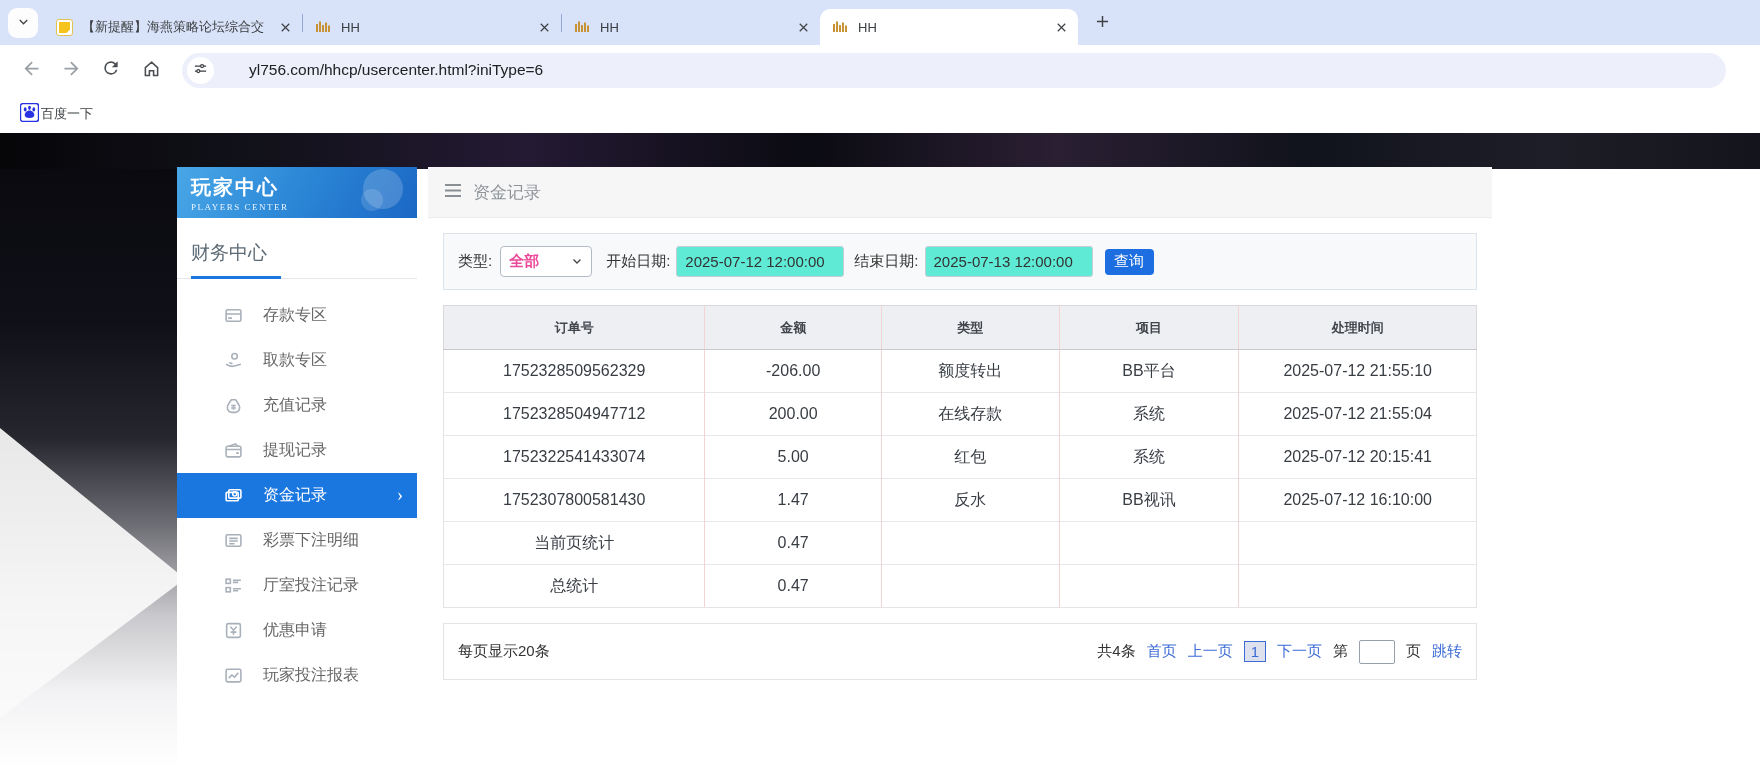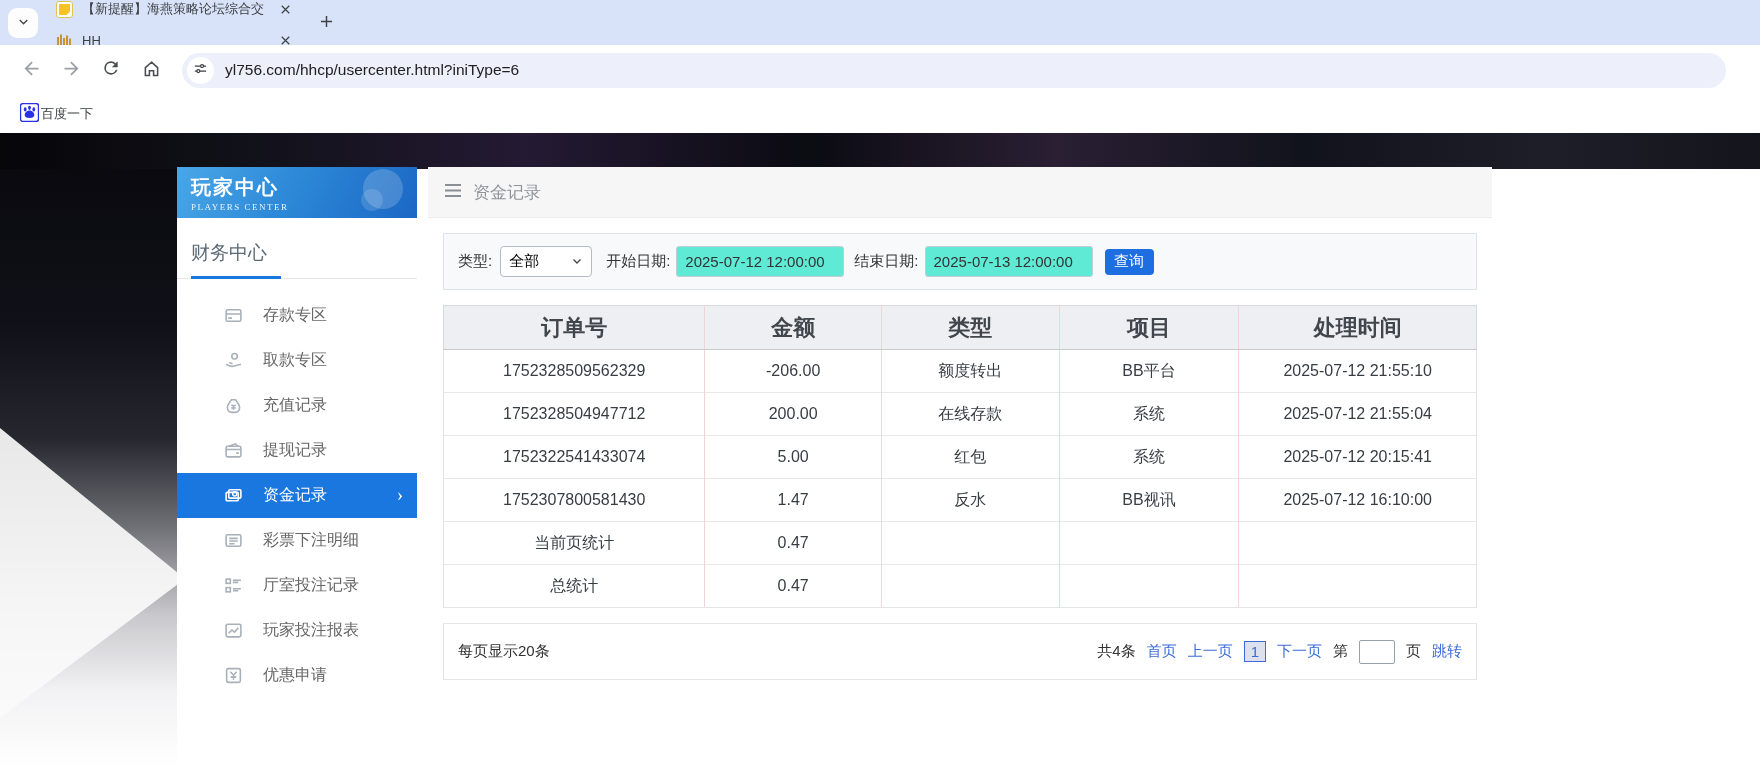"【新提醒】海燕策略论坛综合交" .tabs { flex-direction: column -> none }
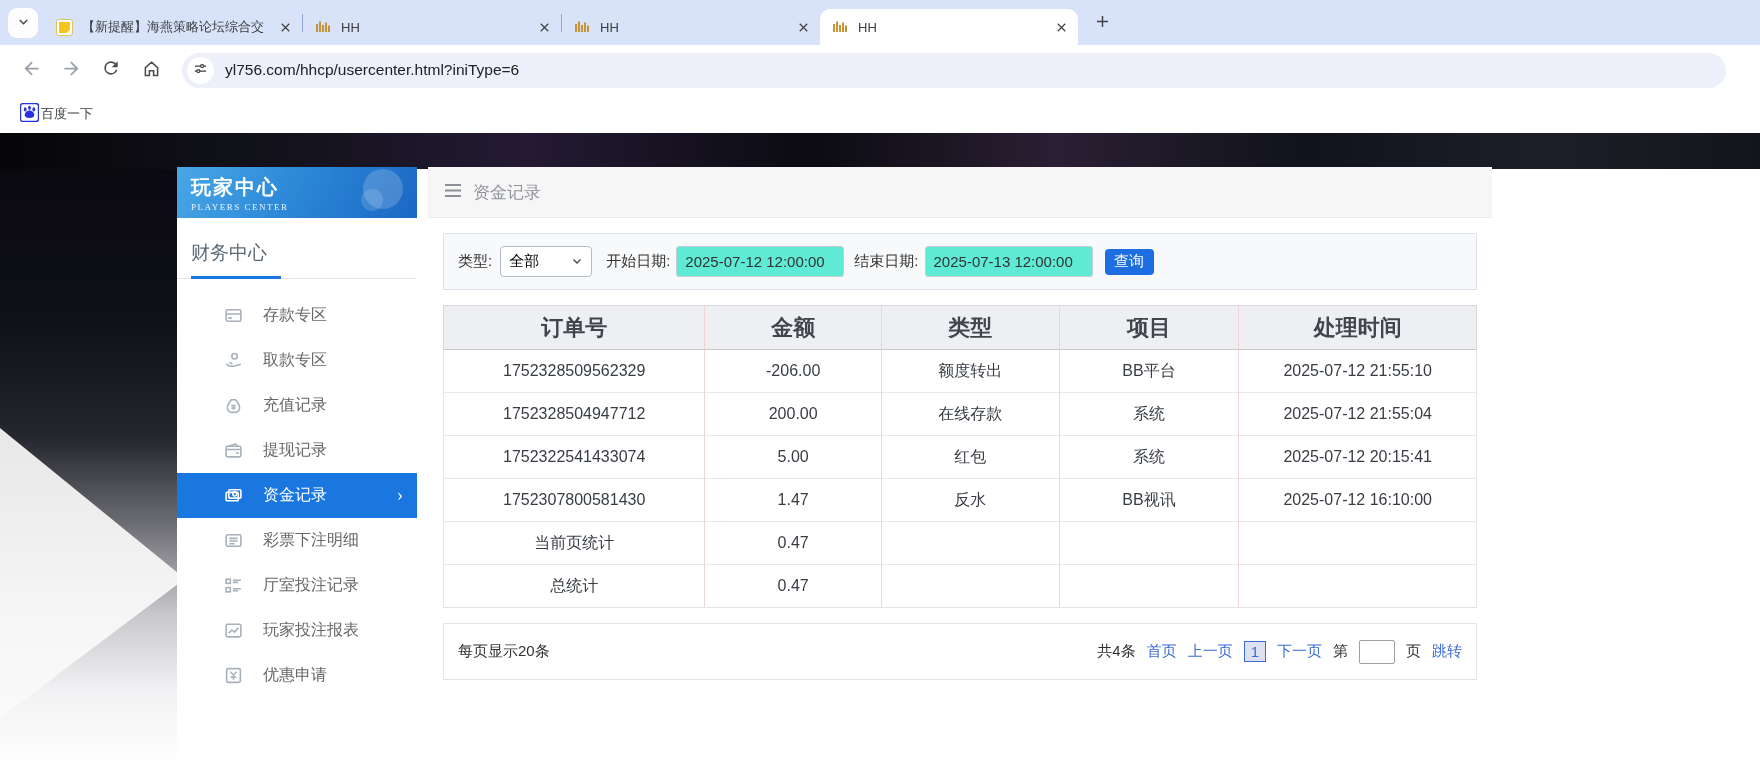"yl756.com/hhcp/usercenter.html?iniType=6" .omnibox { gap: none -> 24px }
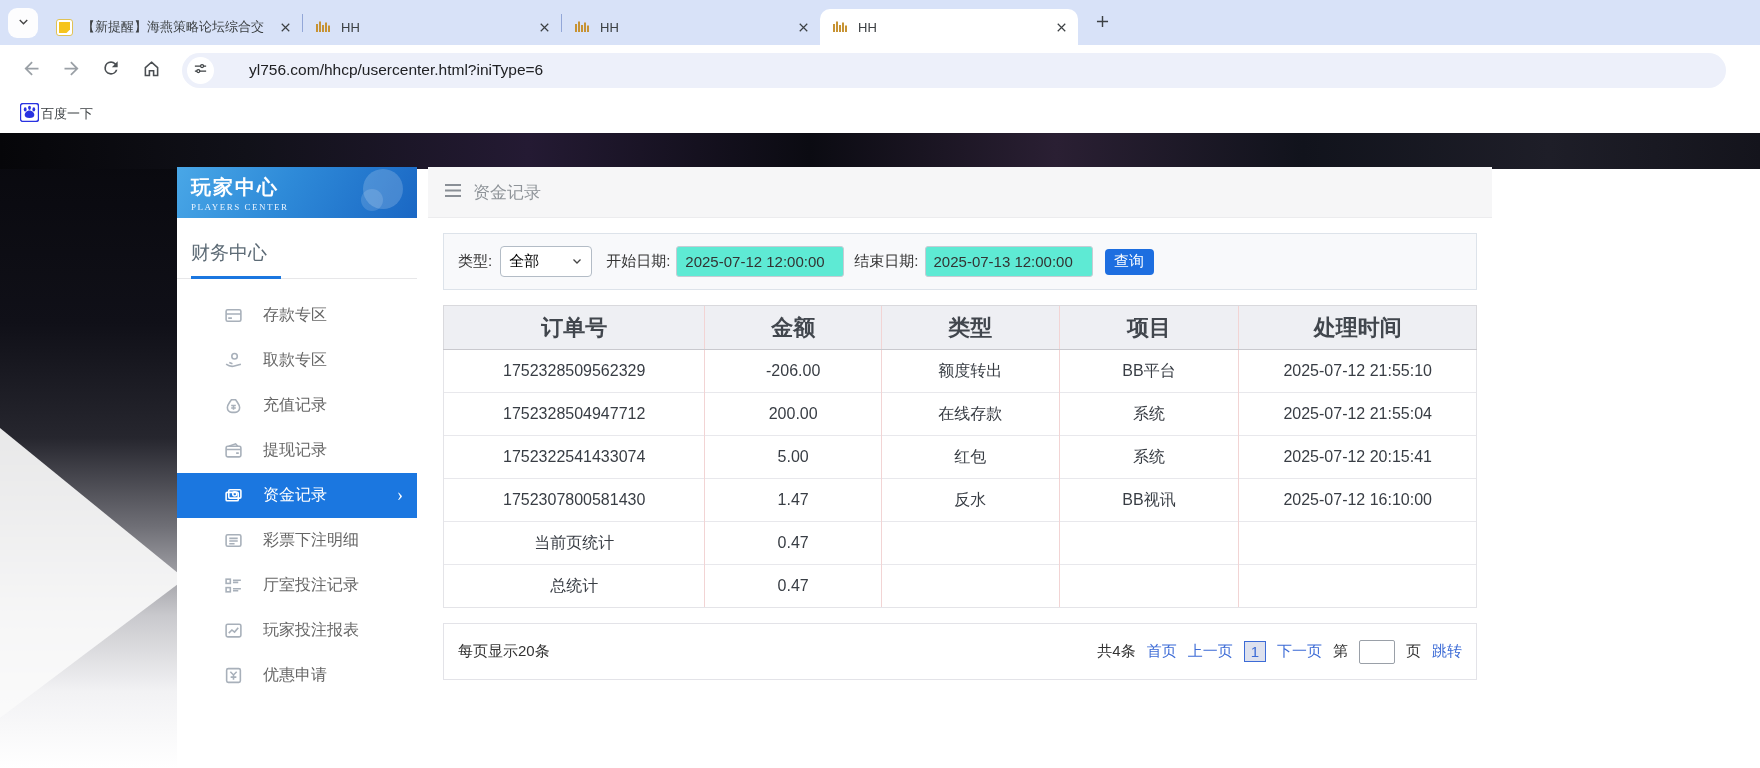"全部" .f-select { color: #000000 -> #ec4899; font-weight: none -> bold }
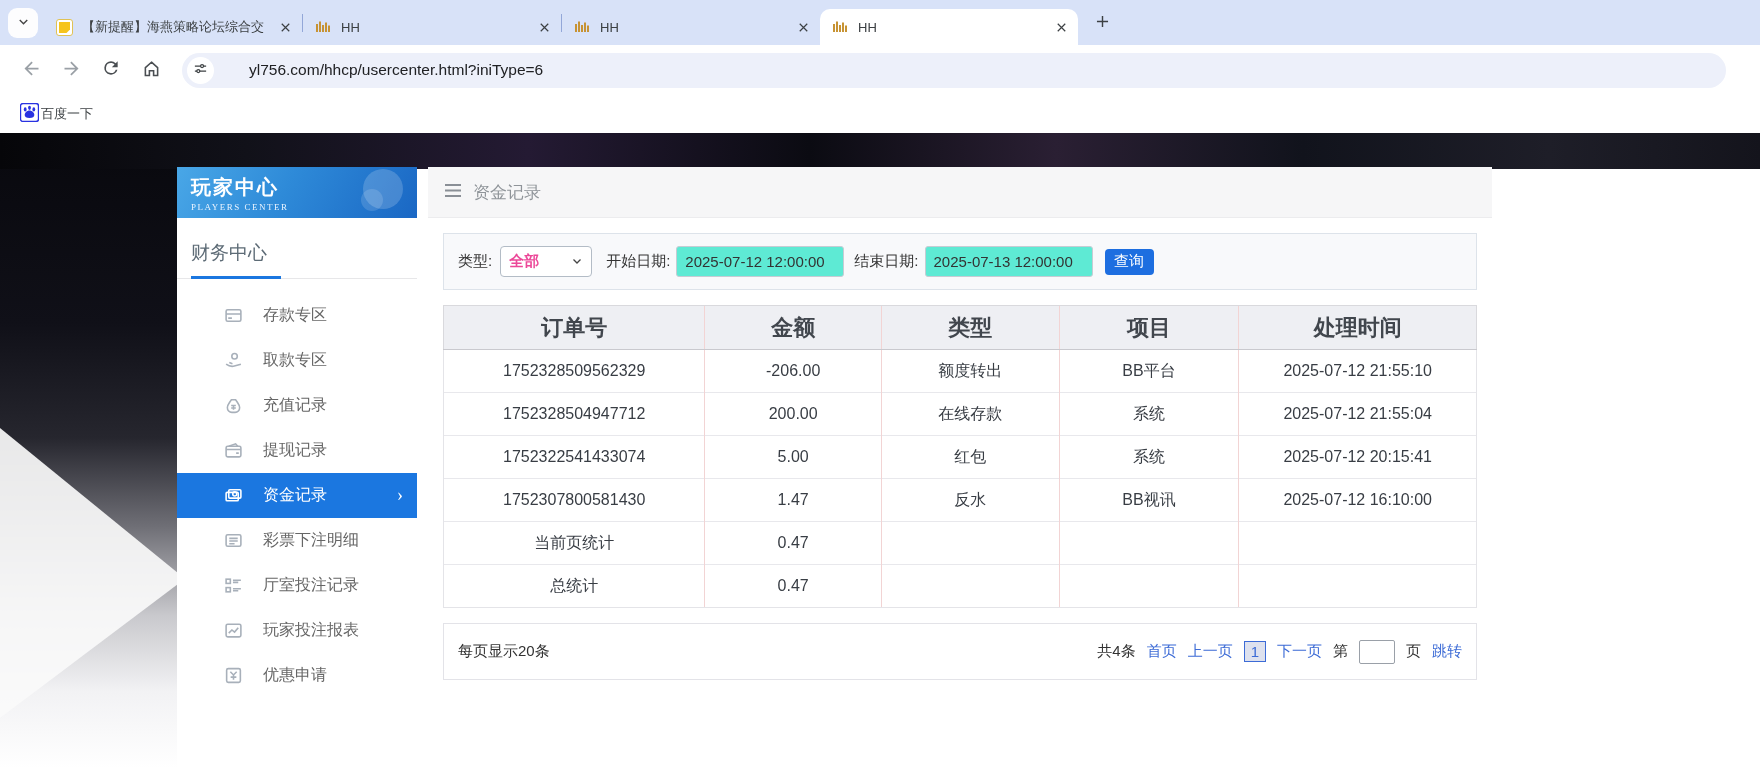"订单号" .tbl th { font-size: 22px -> 13px }
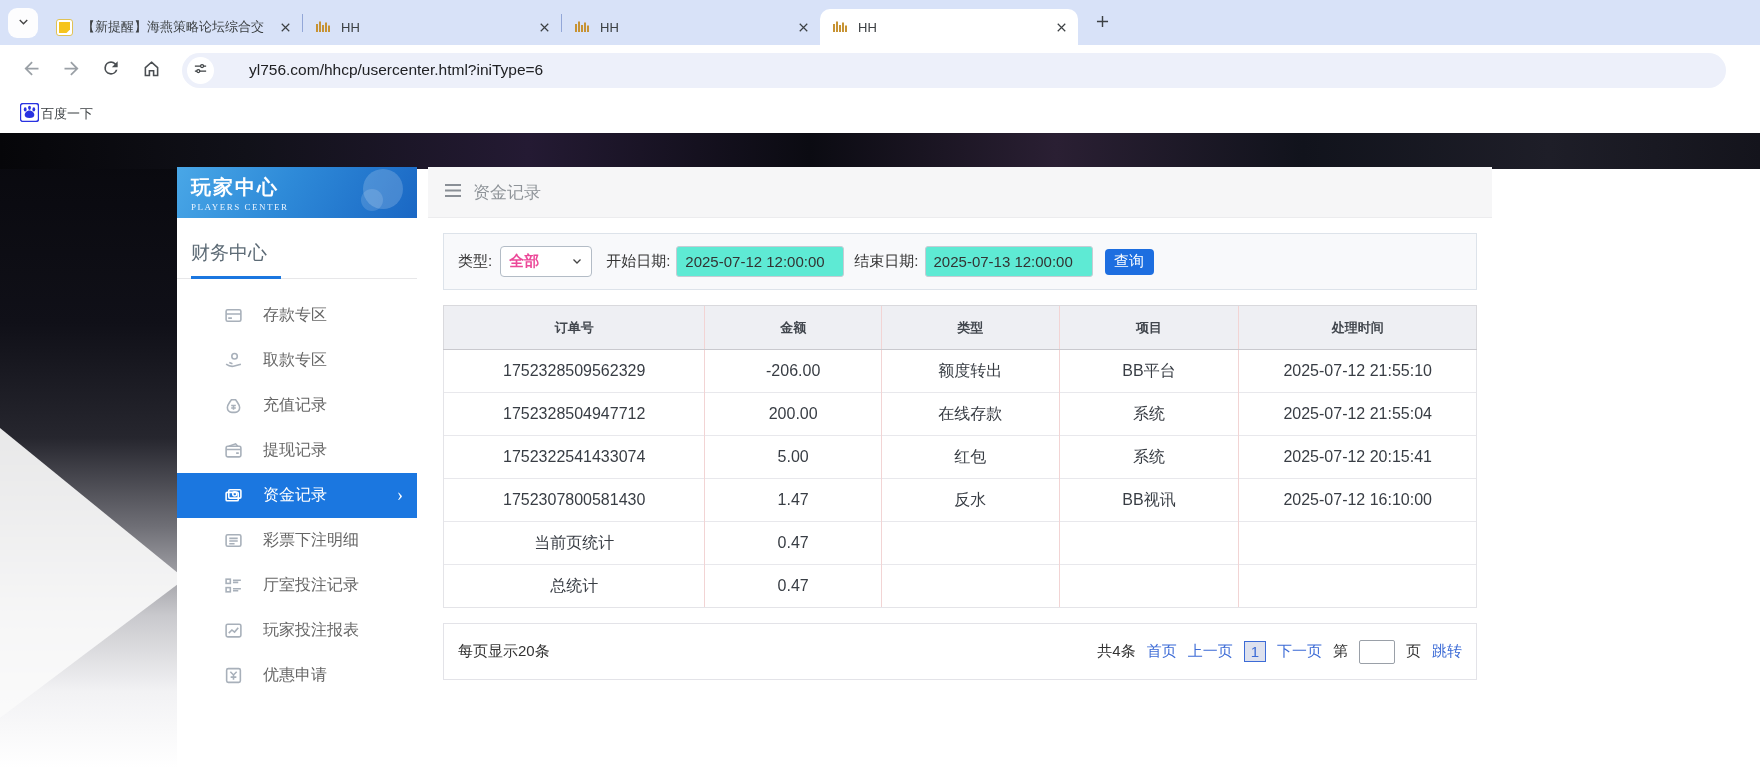"玩家投注报表" div.sb-item { order: before "优惠申请" -> after "优惠申请" }
